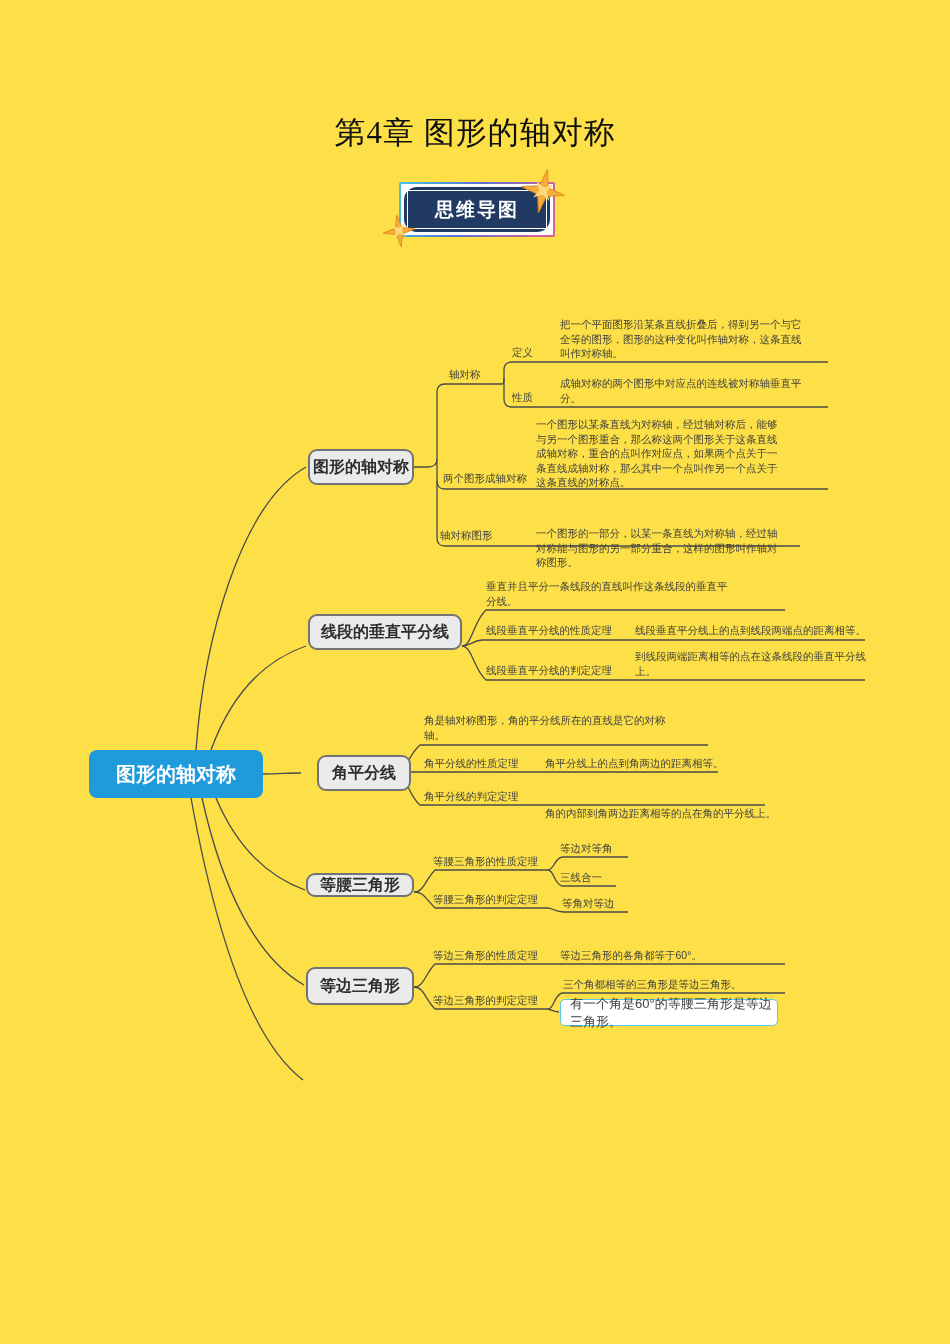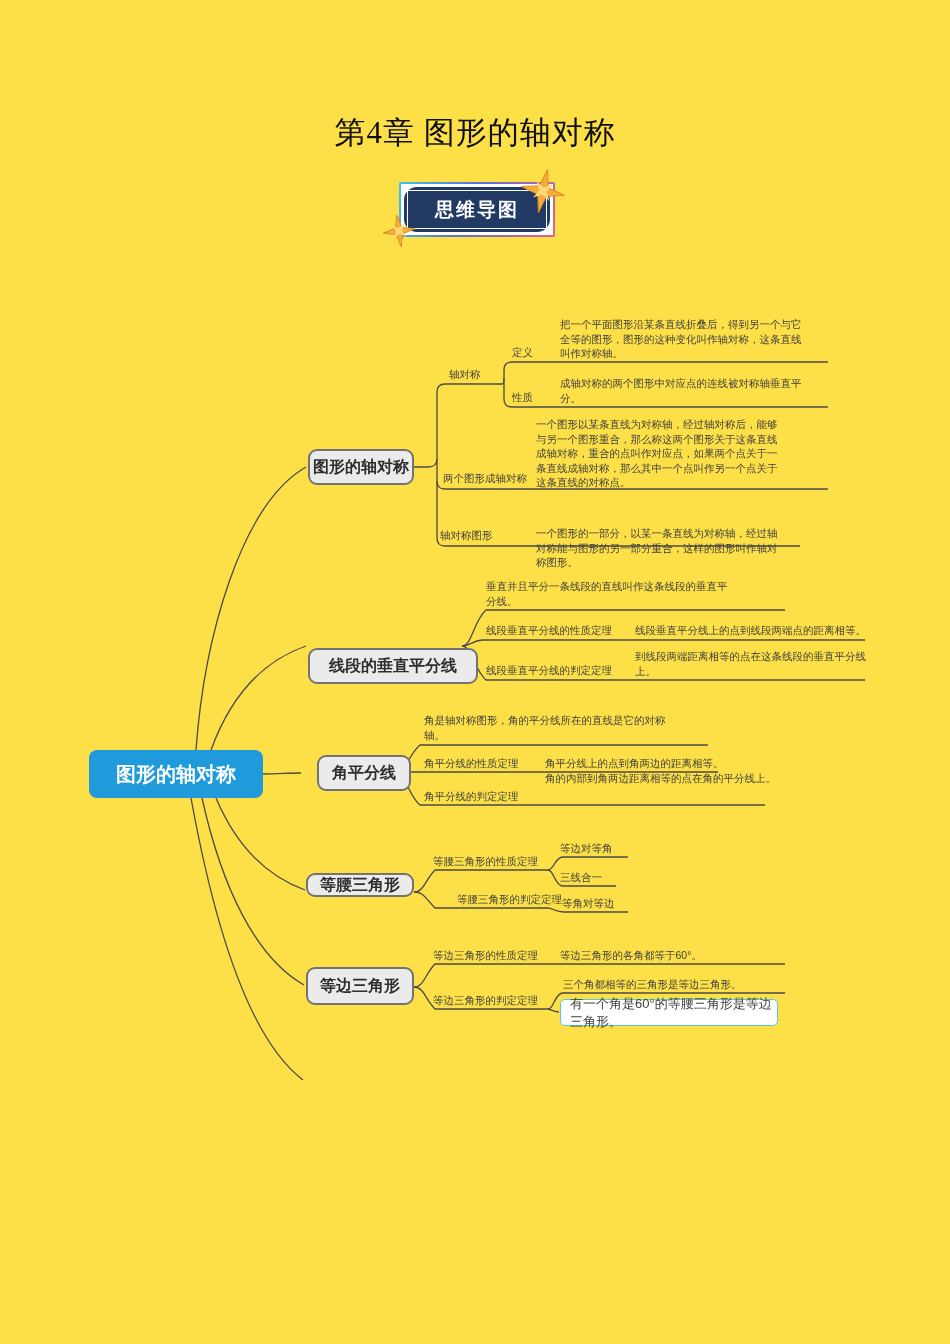"线段的垂直平分线" div.gbox { top: 648px -> 614px; width: 170px -> 154px }
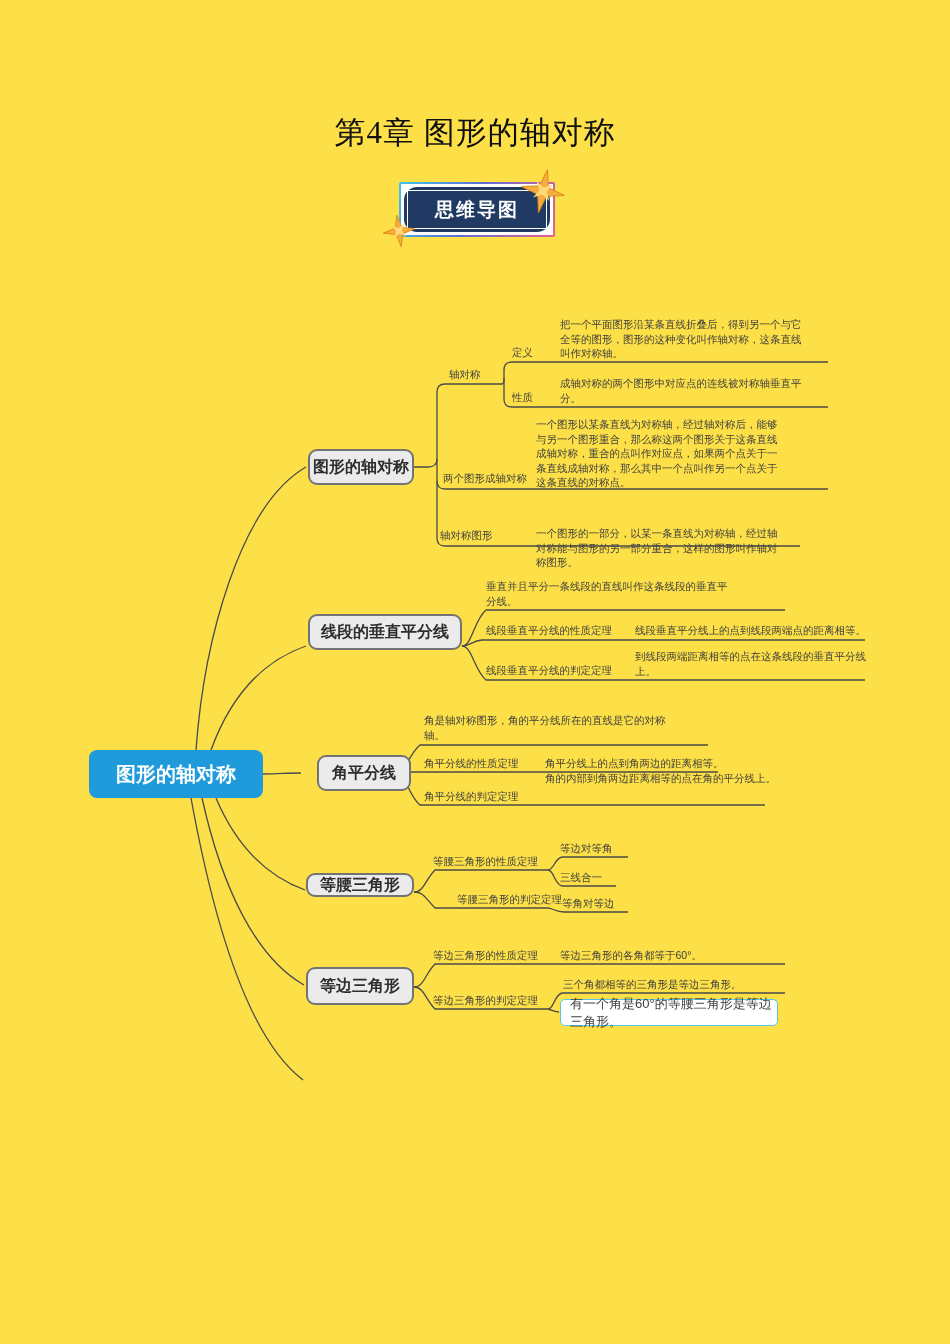"角的内部到角两边距离相等的点在角的平分线上。" div.leaf { top: 771px -> 806px }
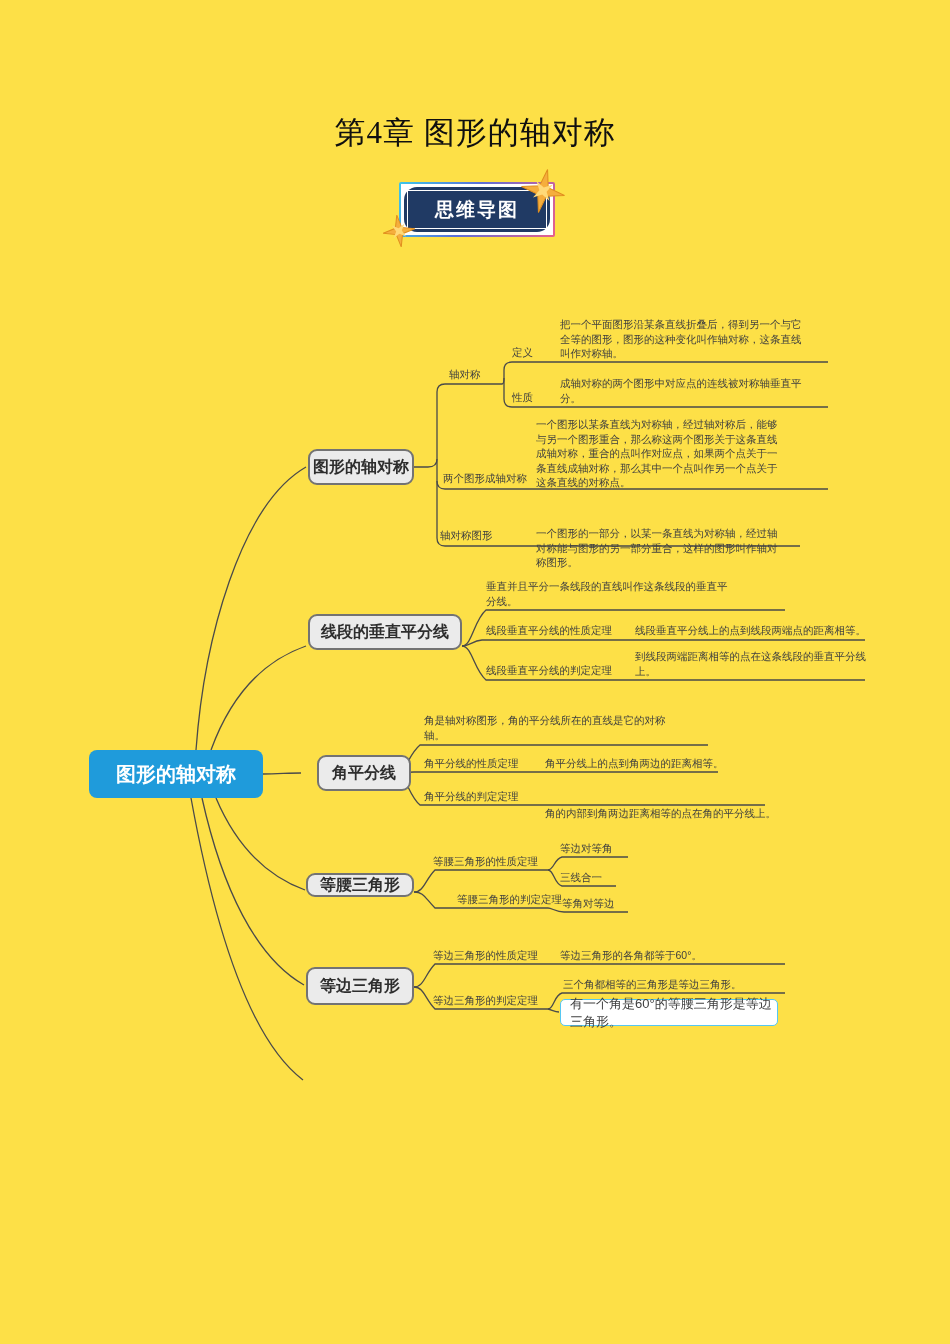"等腰三角形的判定定理" div.leaf { margin-left: 24px -> none }
